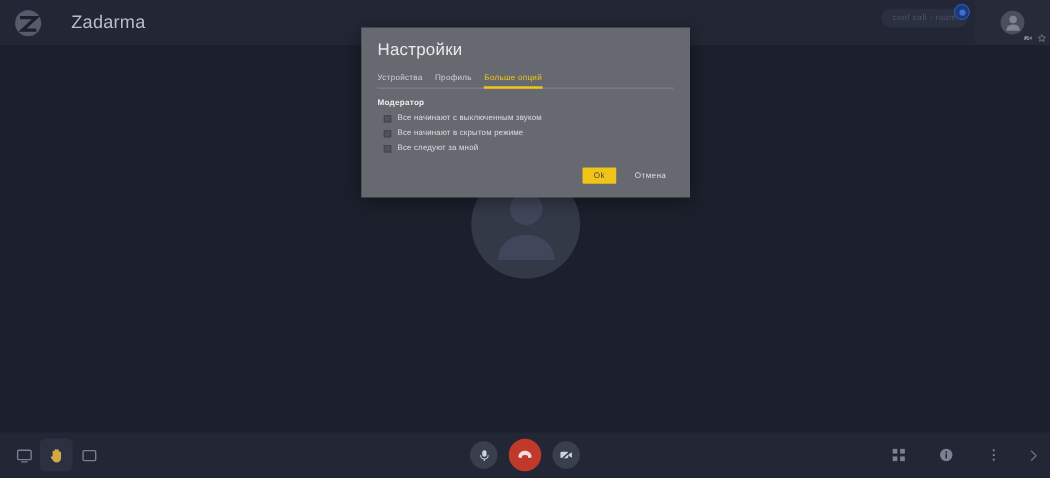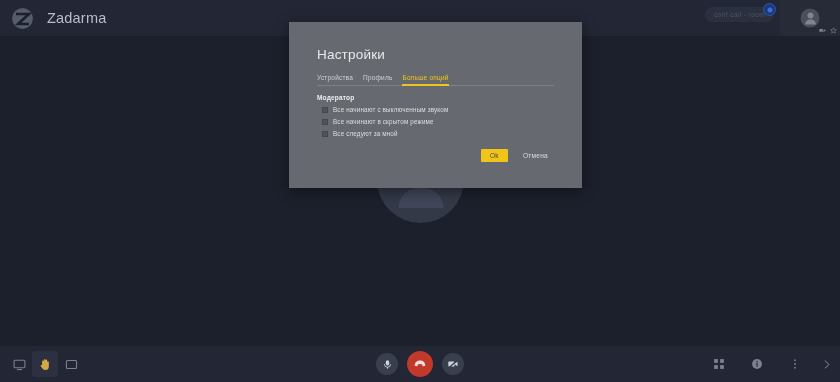"Zadarma" .brand { gap: 14px -> 24px }
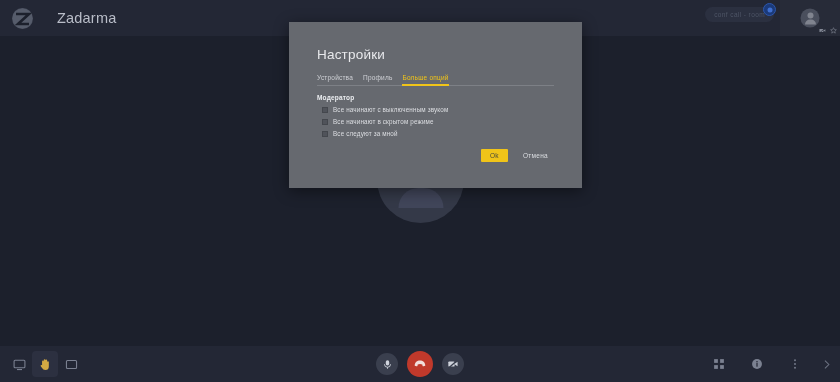"Настройки" .overlay-dialog { padding: 15px -> 0 }
